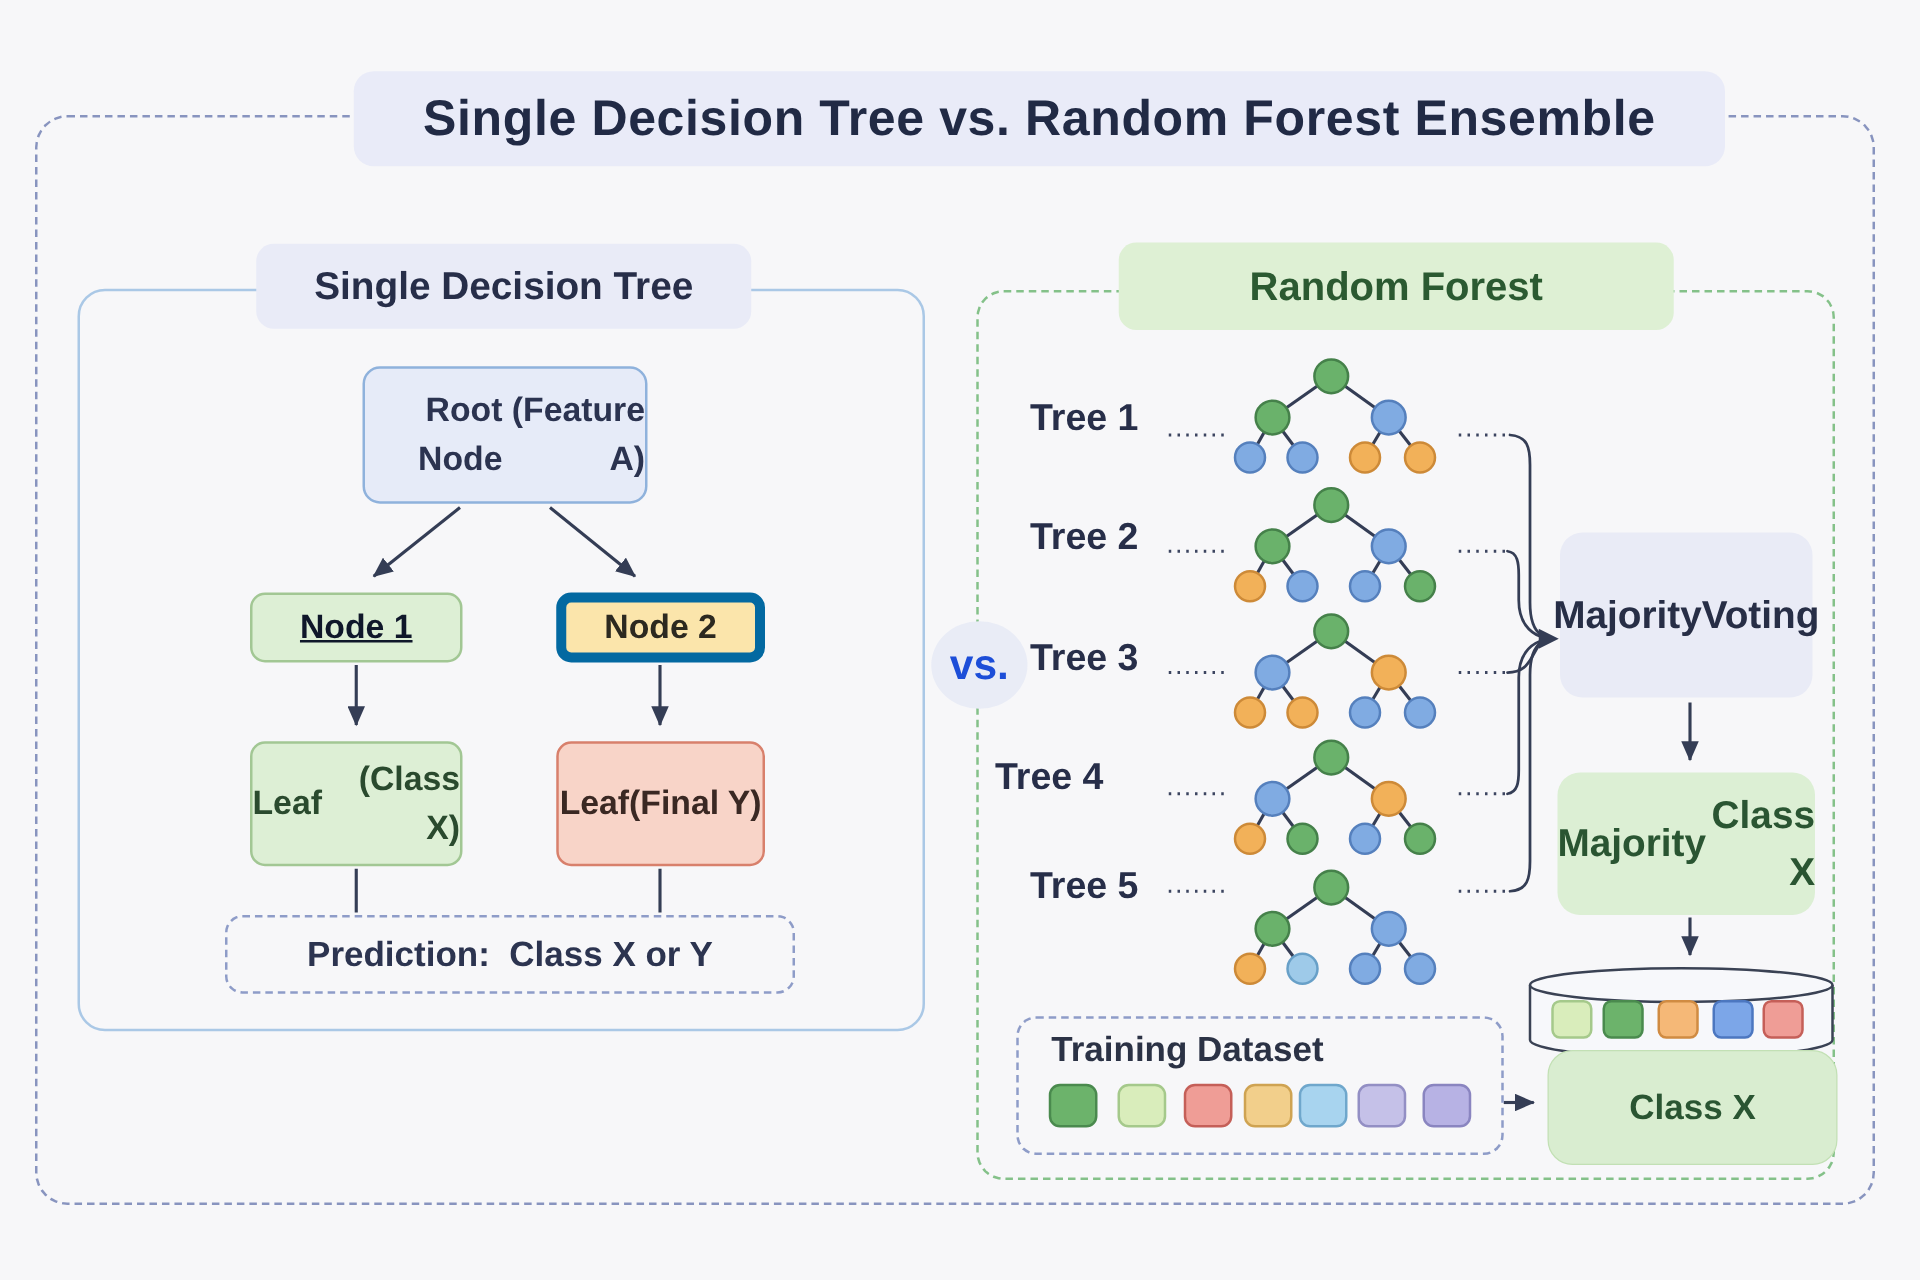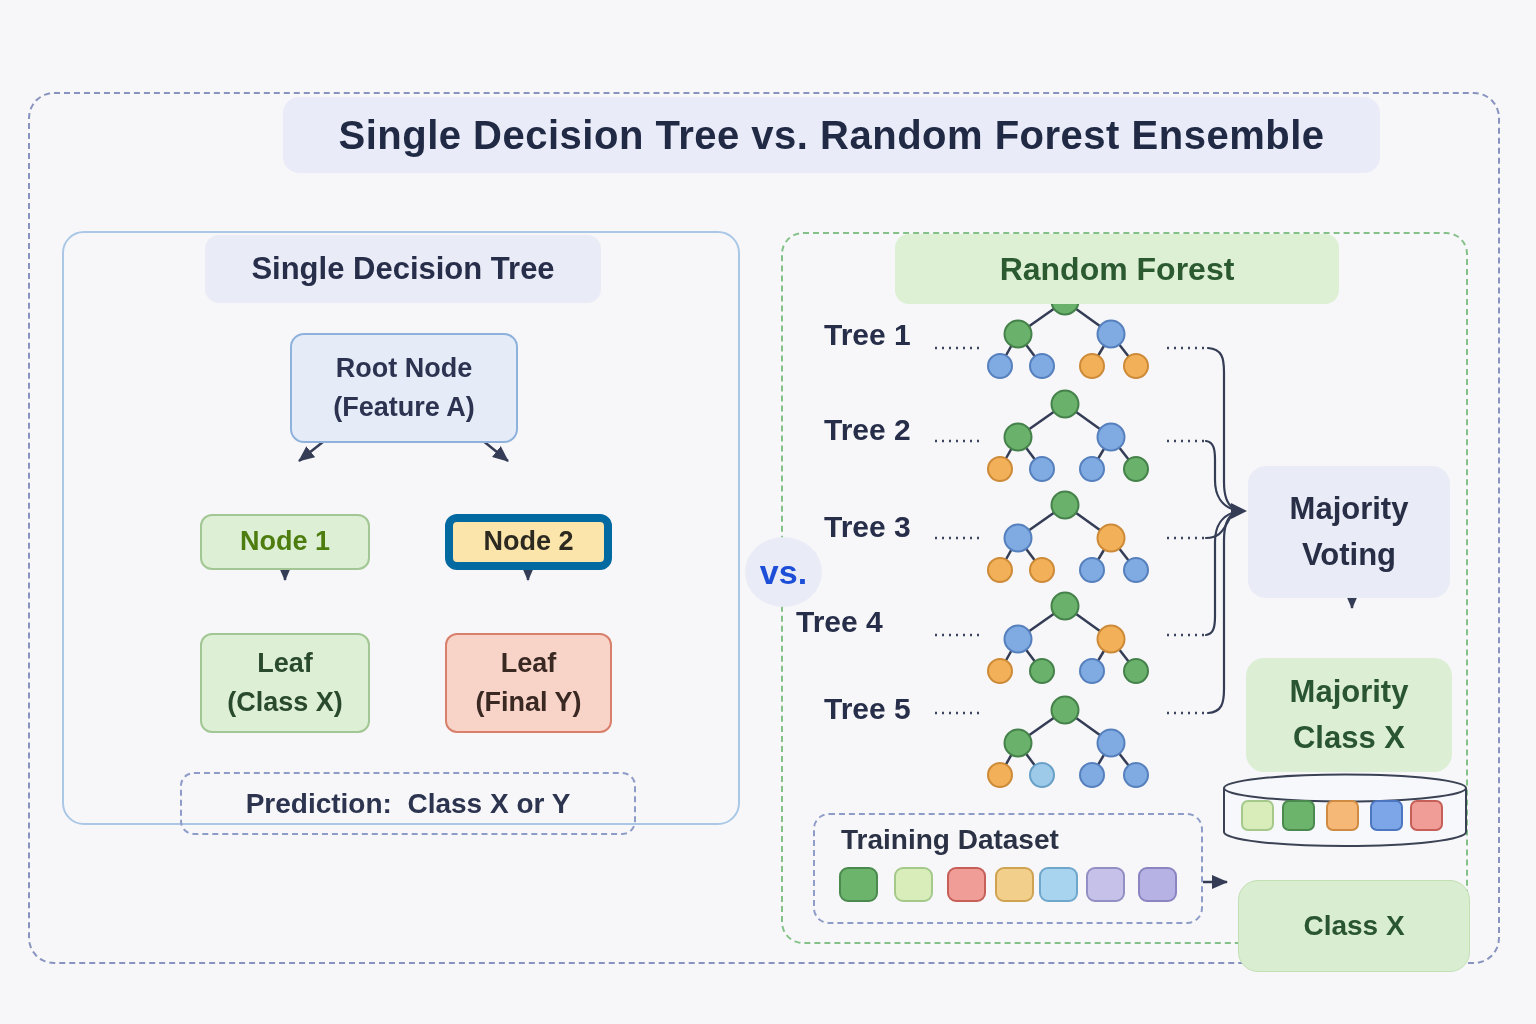"Single Decision Tree vs. Random" .center { margin-top: 40px -> none }
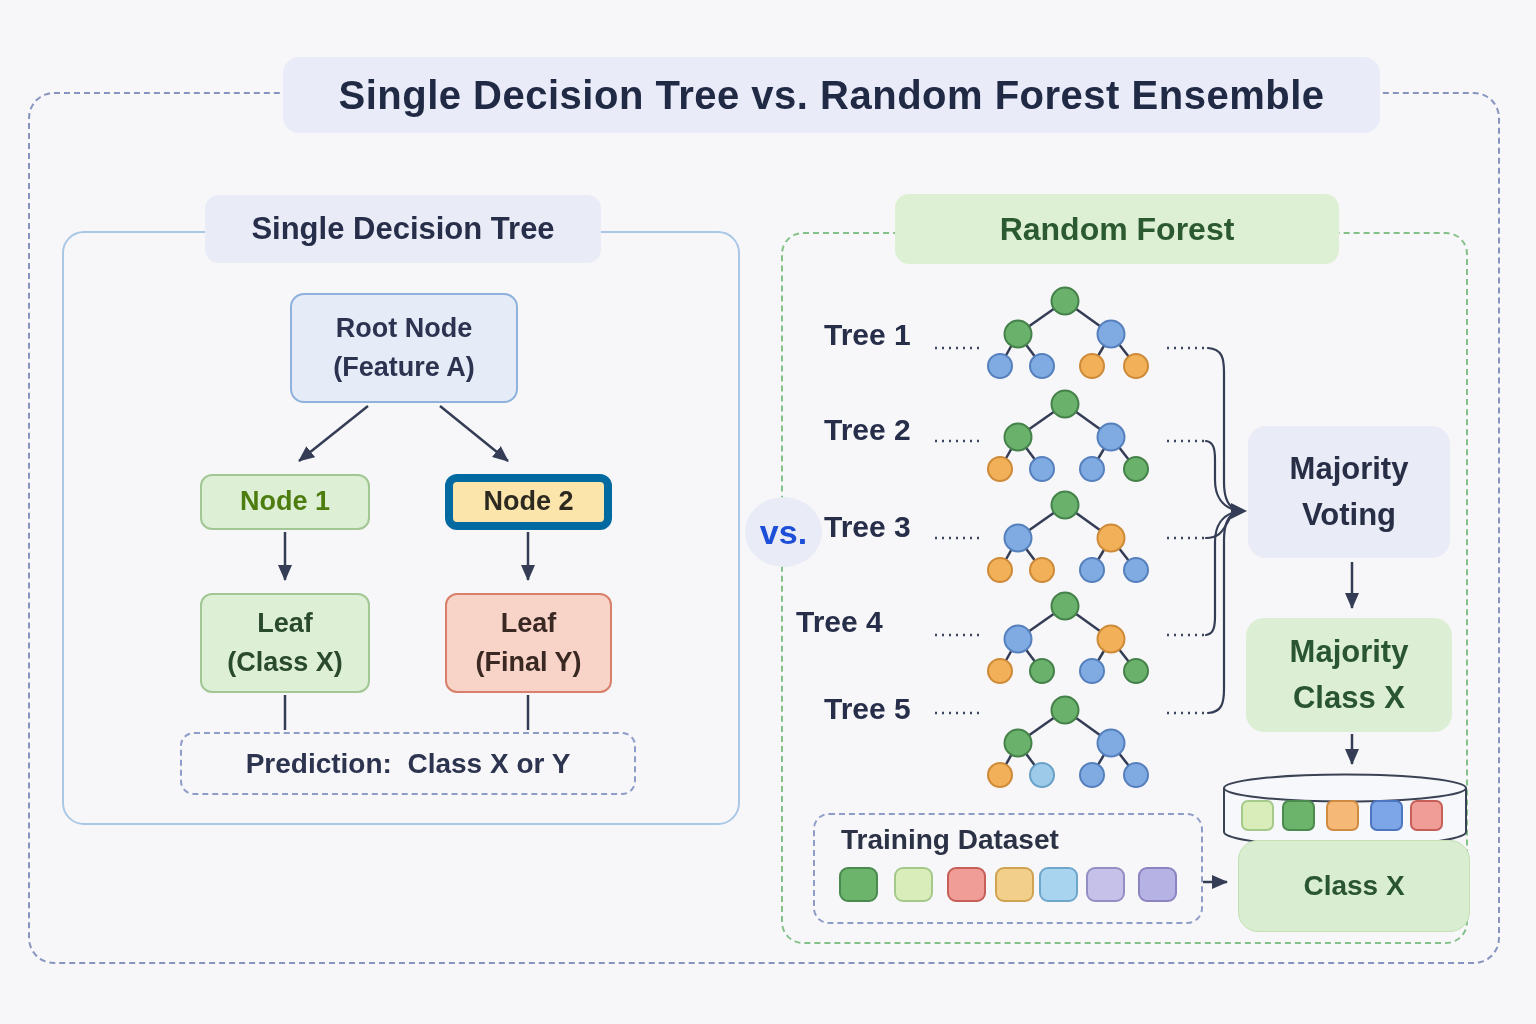"Root Node" .col { flex-direction: column -> row }
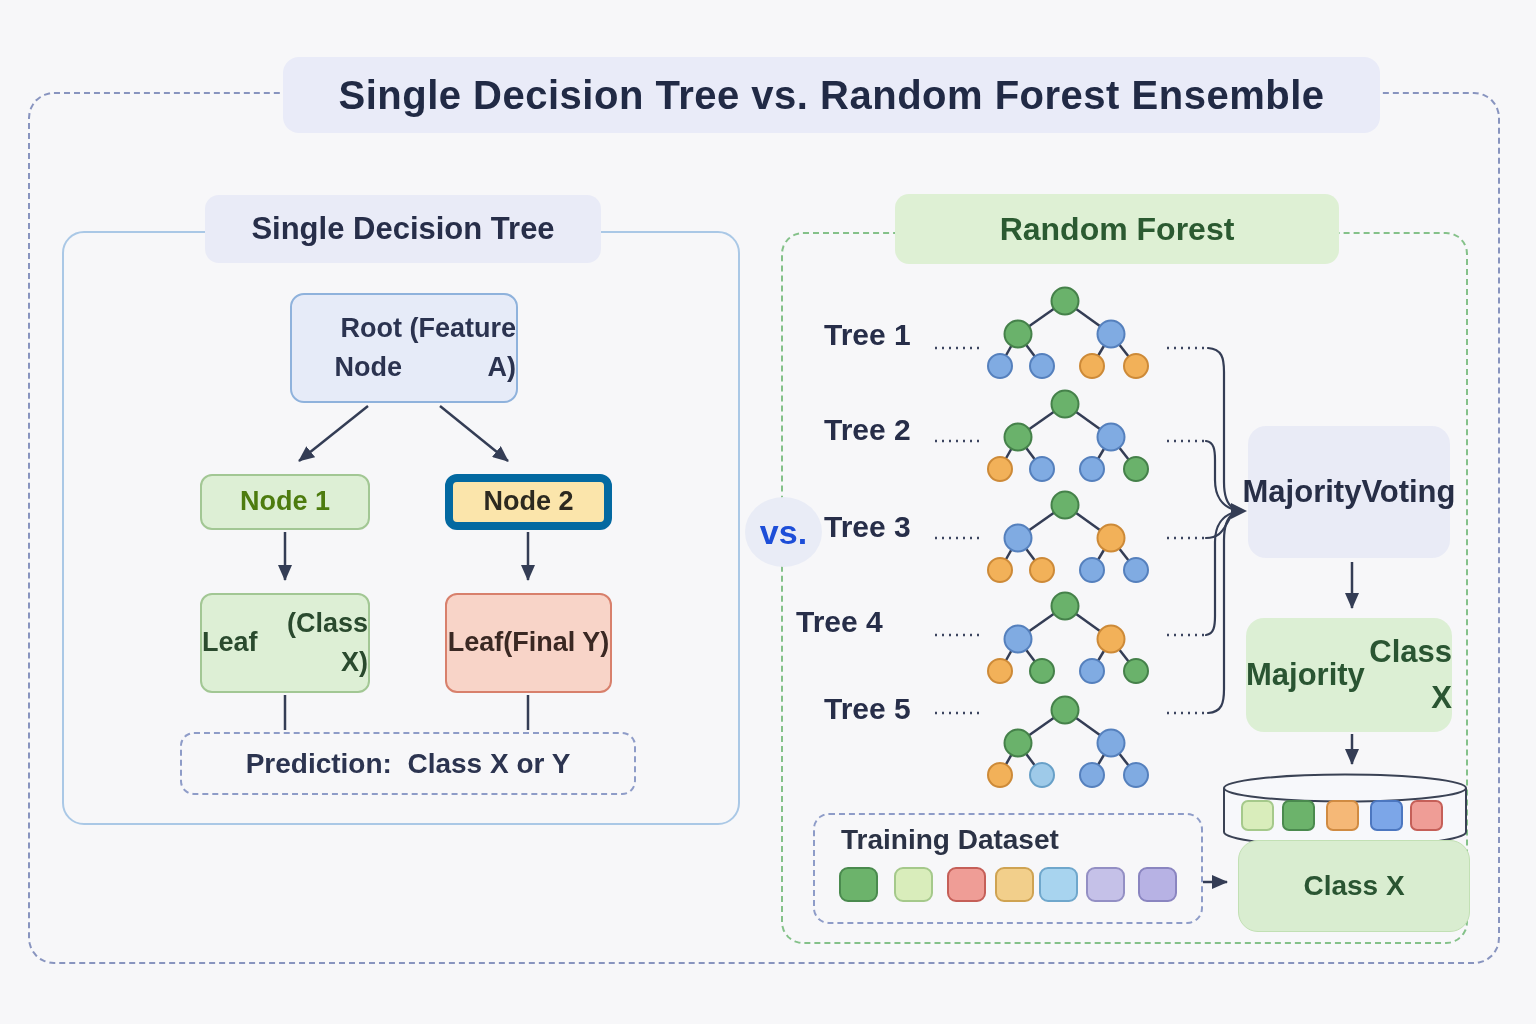"Node 1" .node1-box { color: #4d7c0f -> #0f172a; text-decoration: none -> underline }
